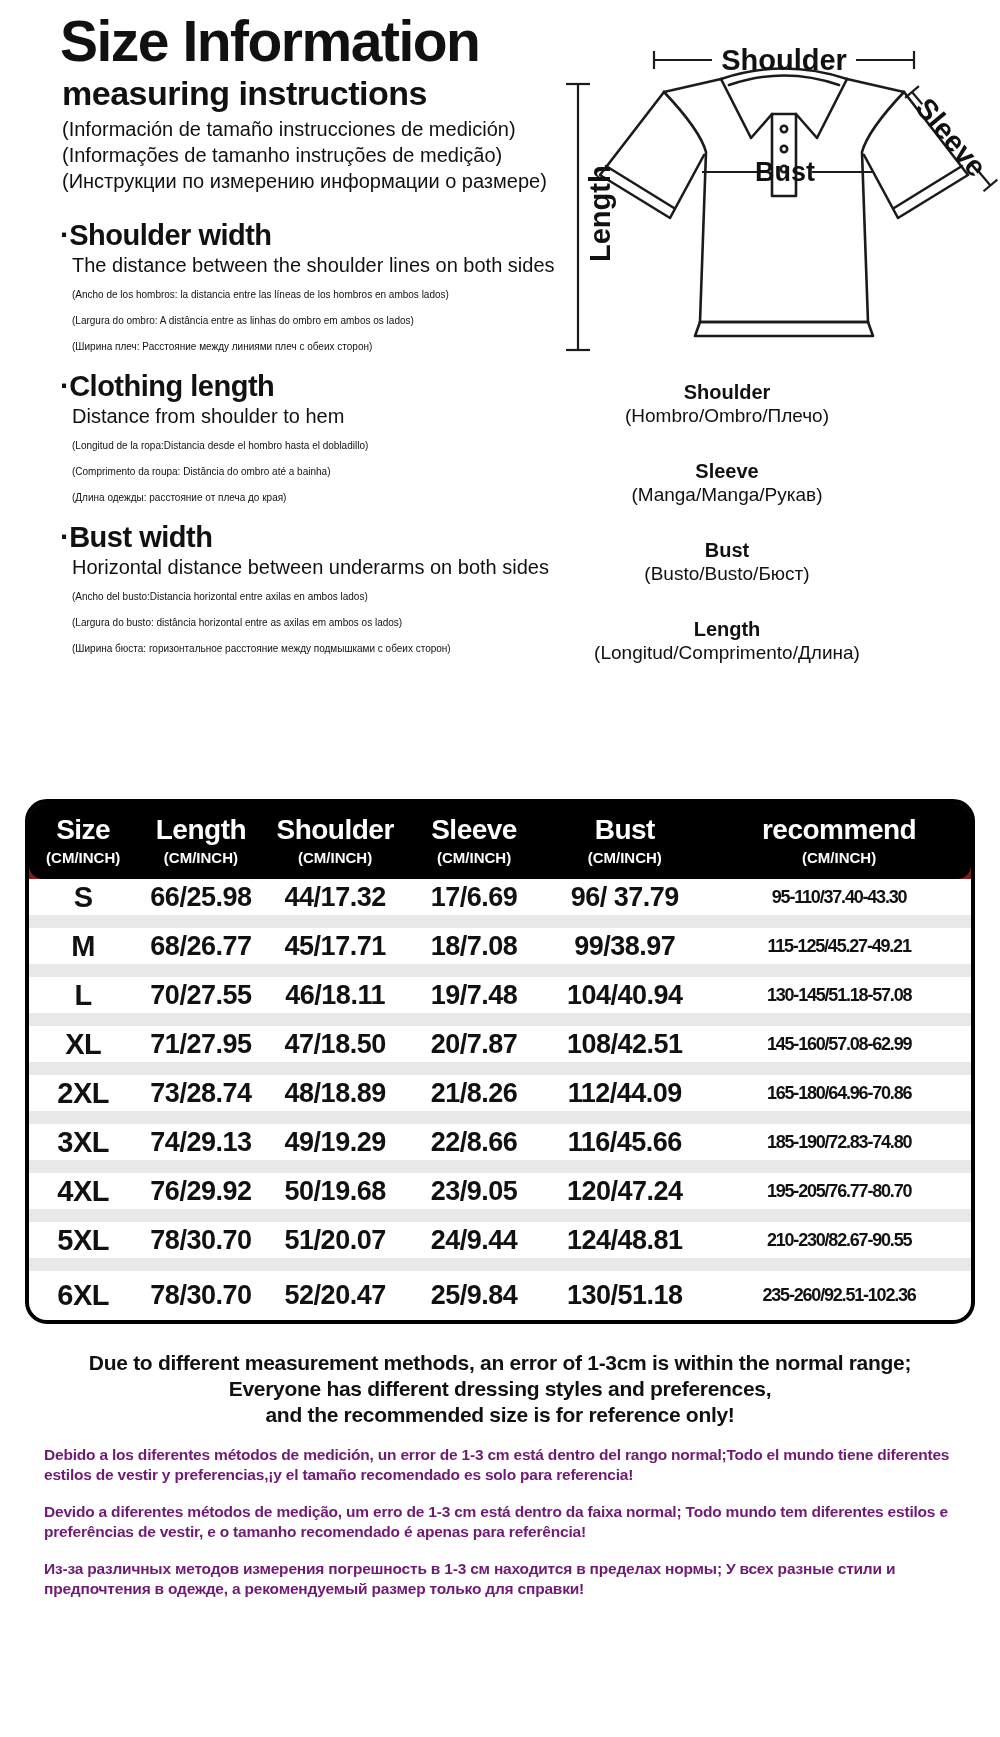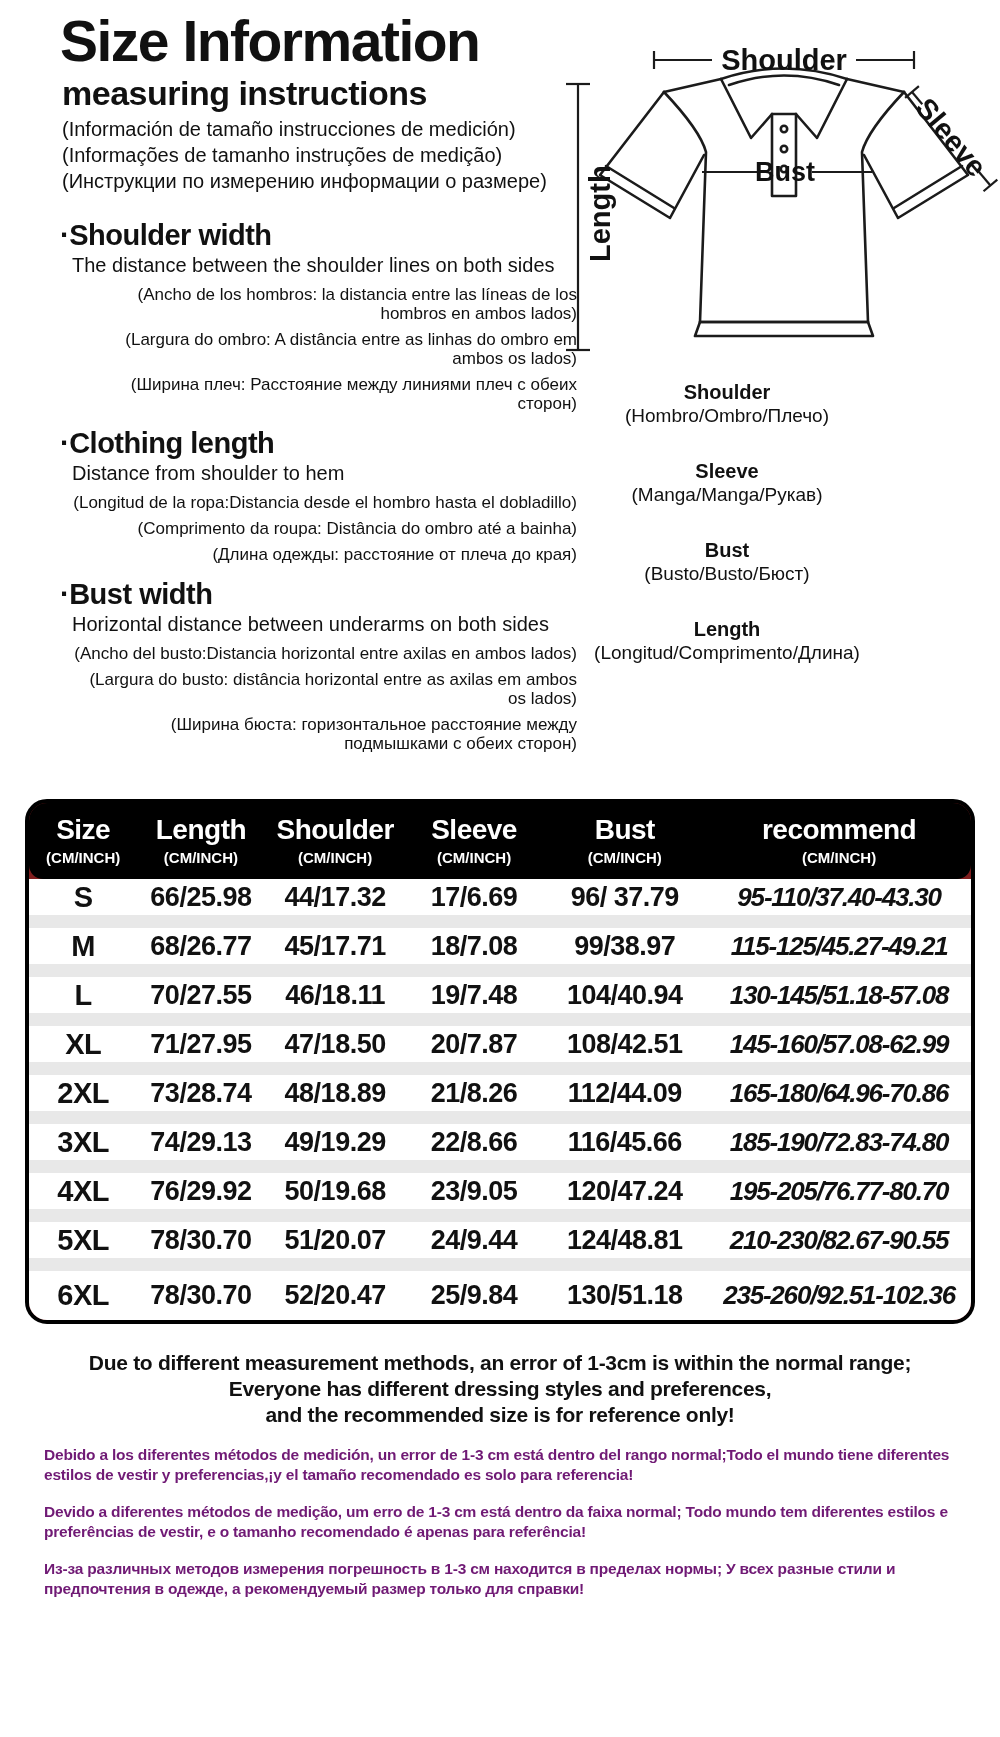"(Ancho de los hombros: la" .def-section .tr { font-size: 17px -> 10px; text-align: right -> none }
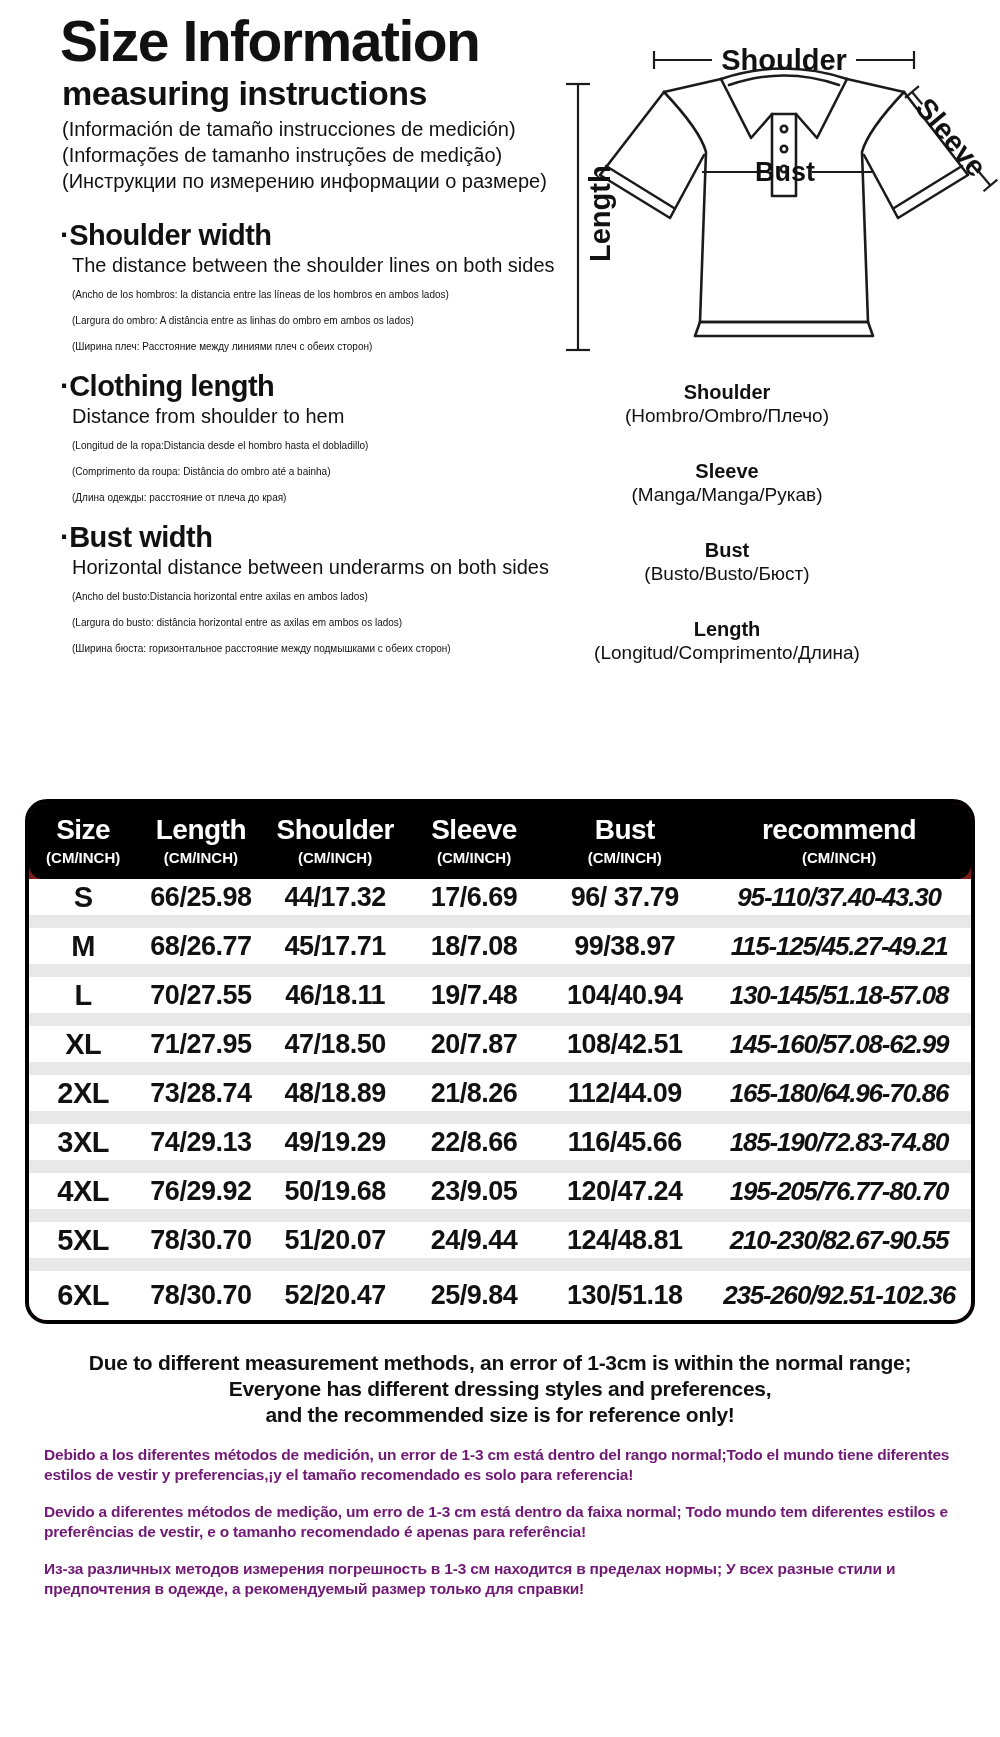"95-110/37.40-43.30" .tcell:last-child { font-size: 26px -> 18px; font-style: italic -> none }
